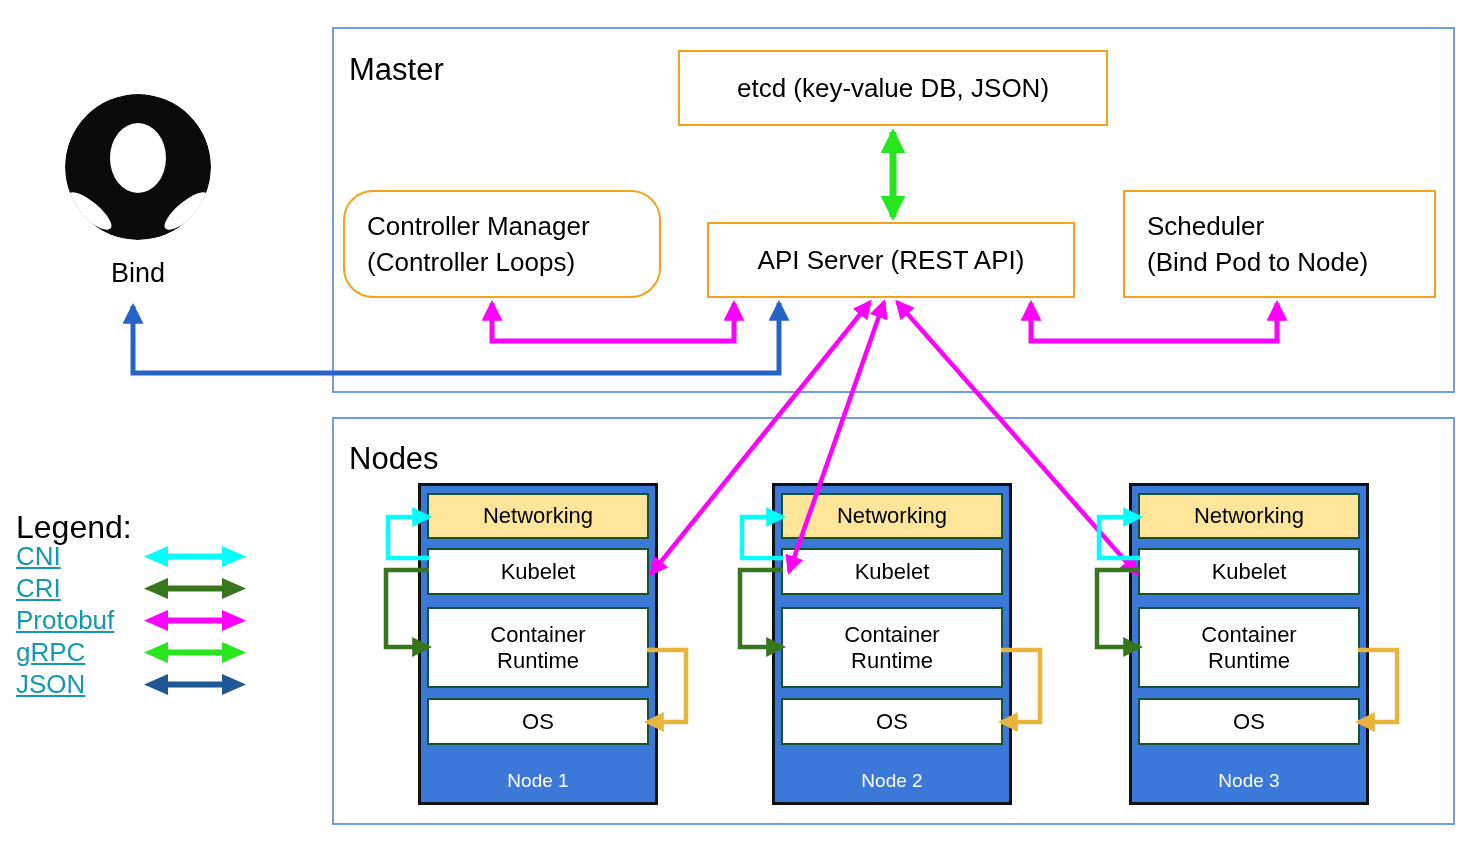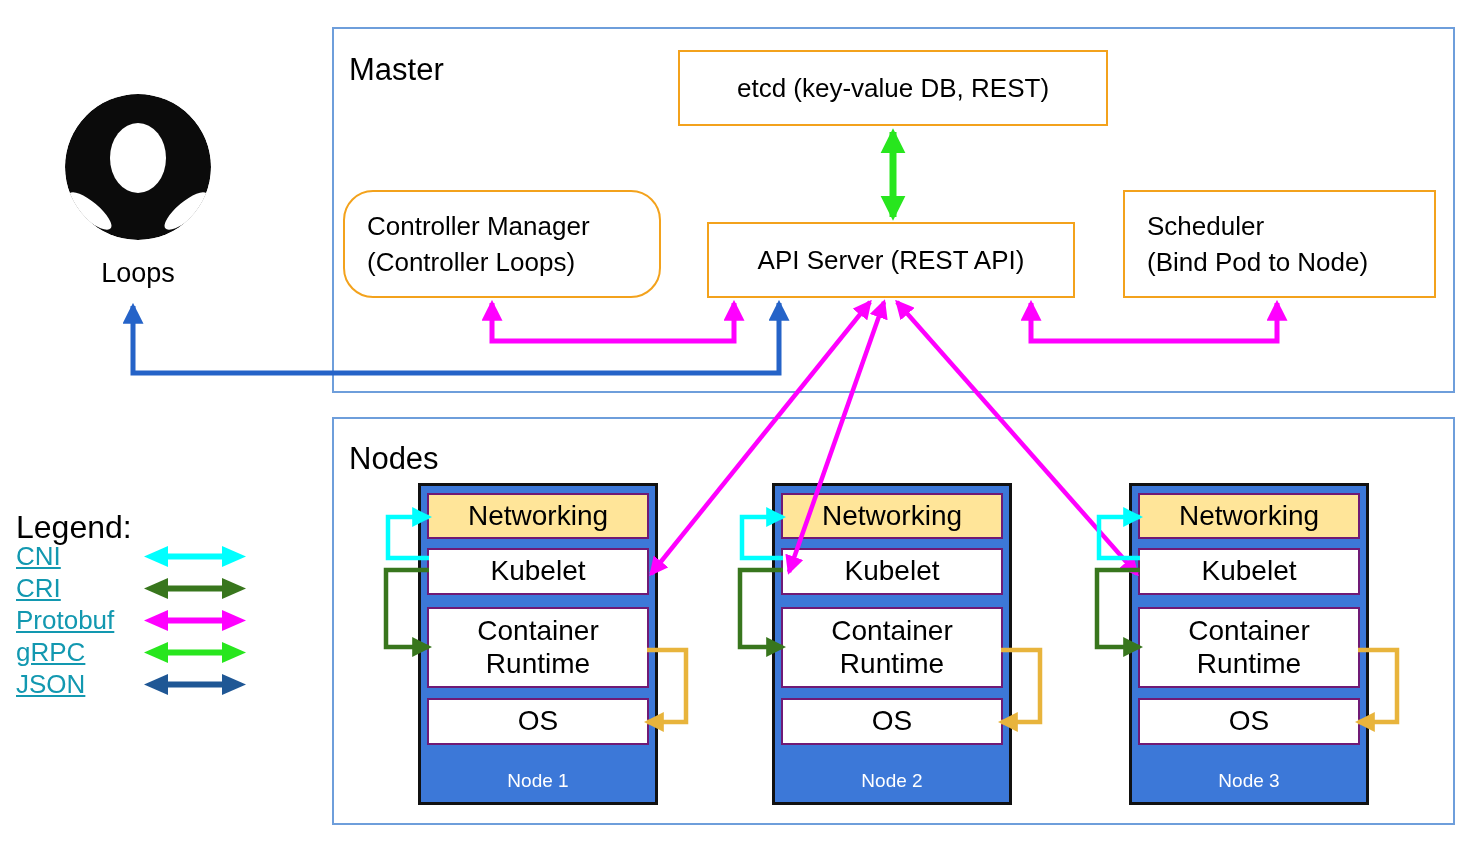"etcd (key-value DB, REST)" div { text: REST -> JSON }
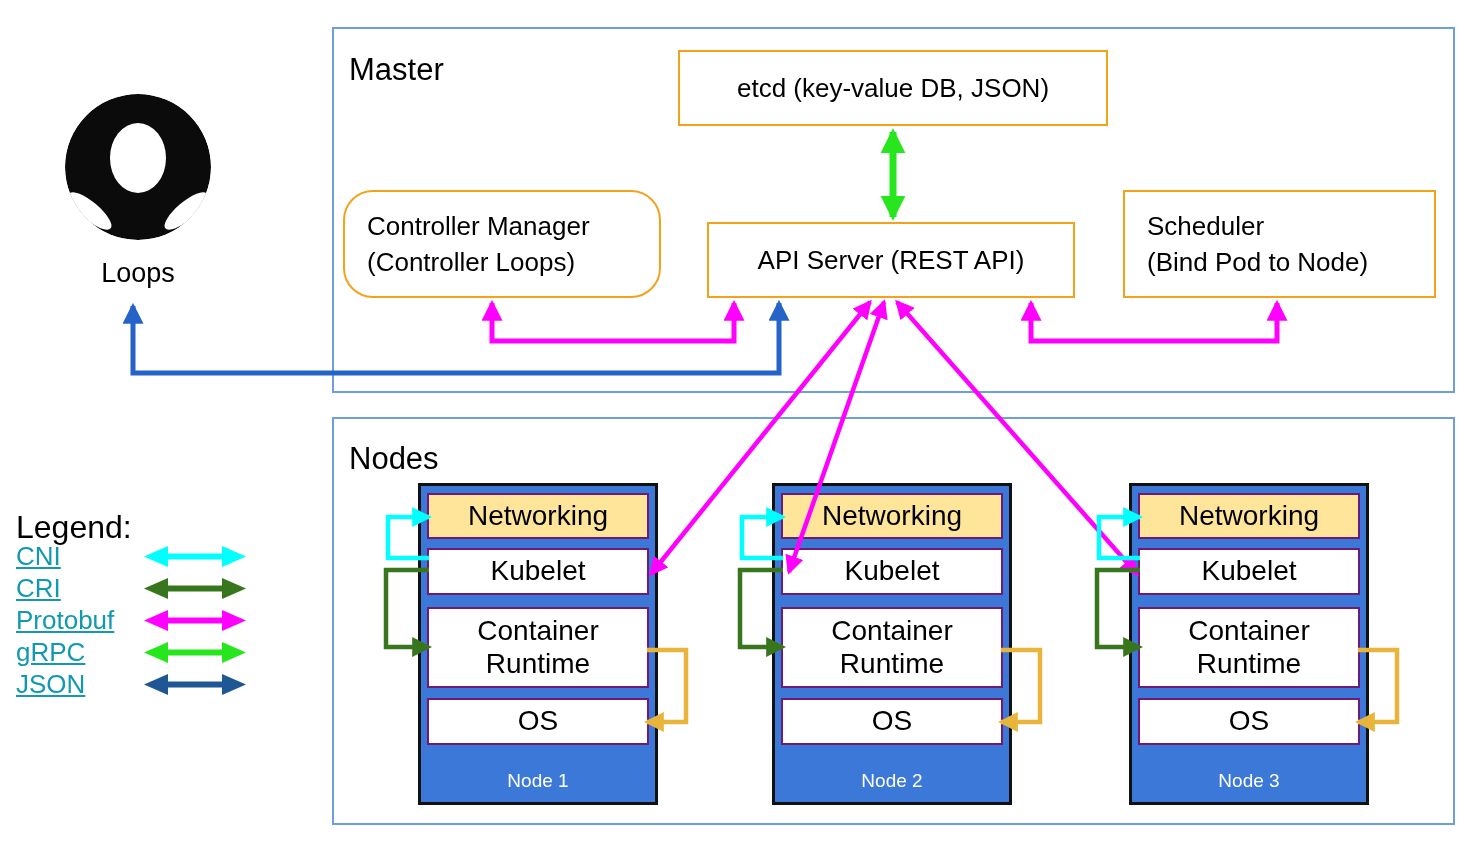"Loops" div.user-label { text: Loops -> Bind }
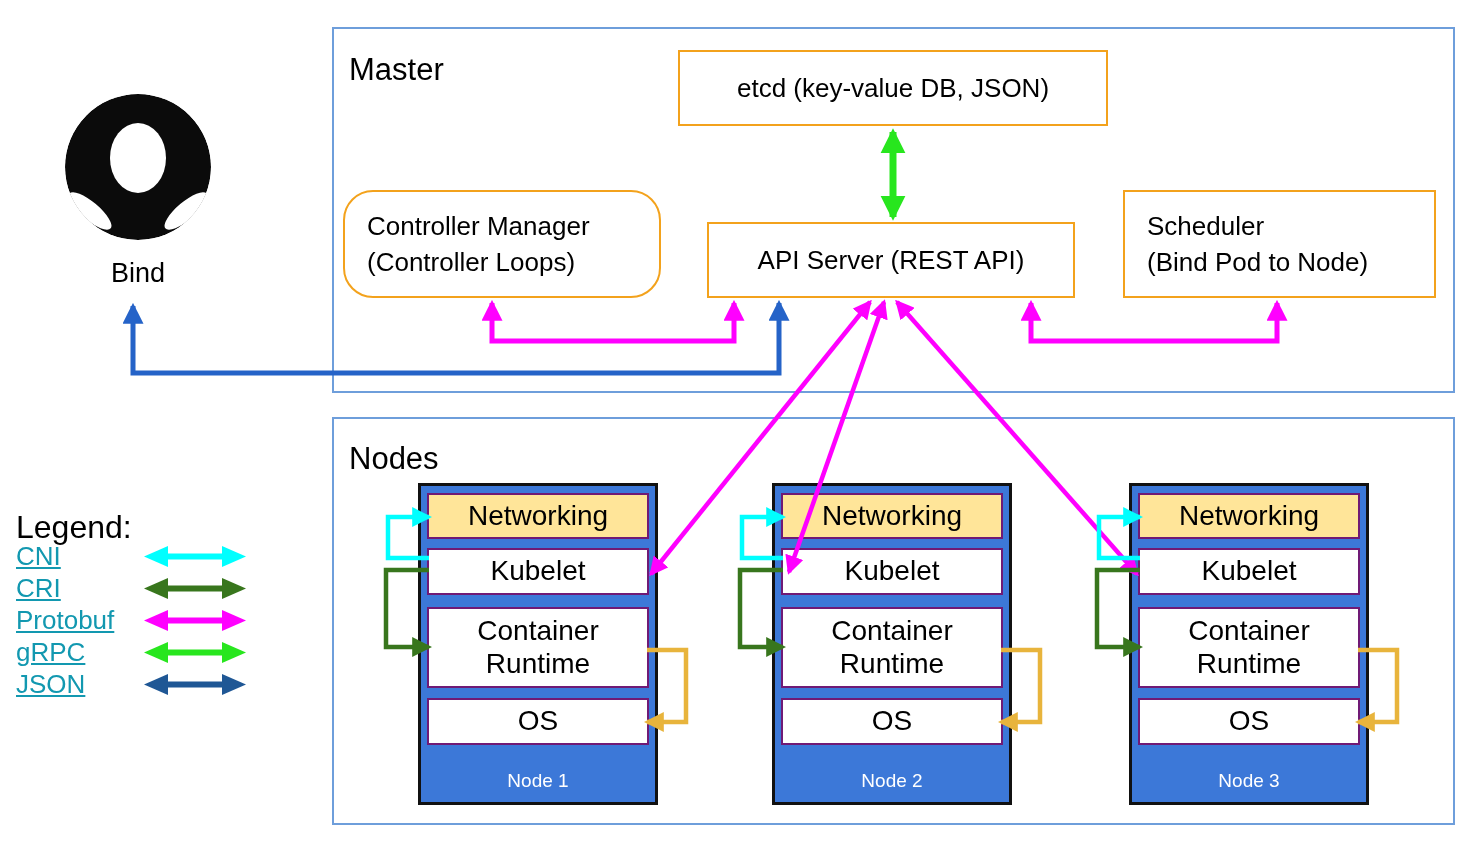"Networking" .cell { border: 2px solid #701a75 -> 2px solid #14532d; font-size: 28px -> 22px }
